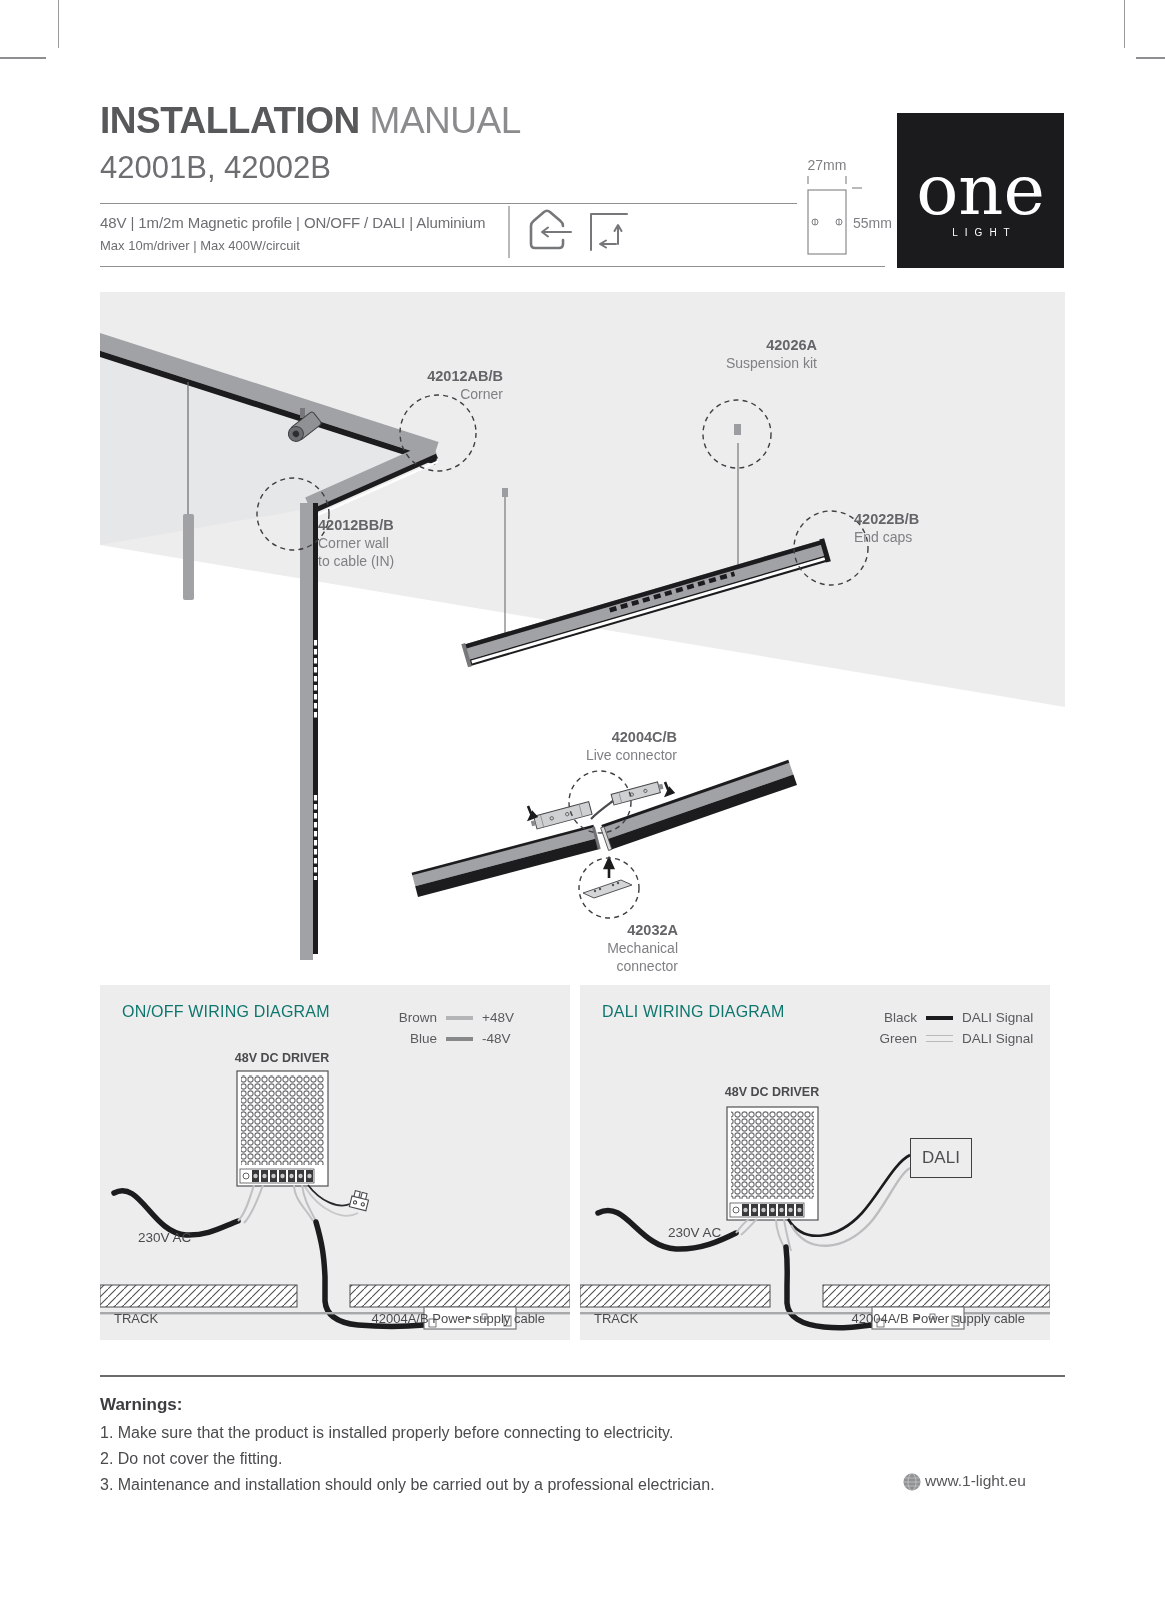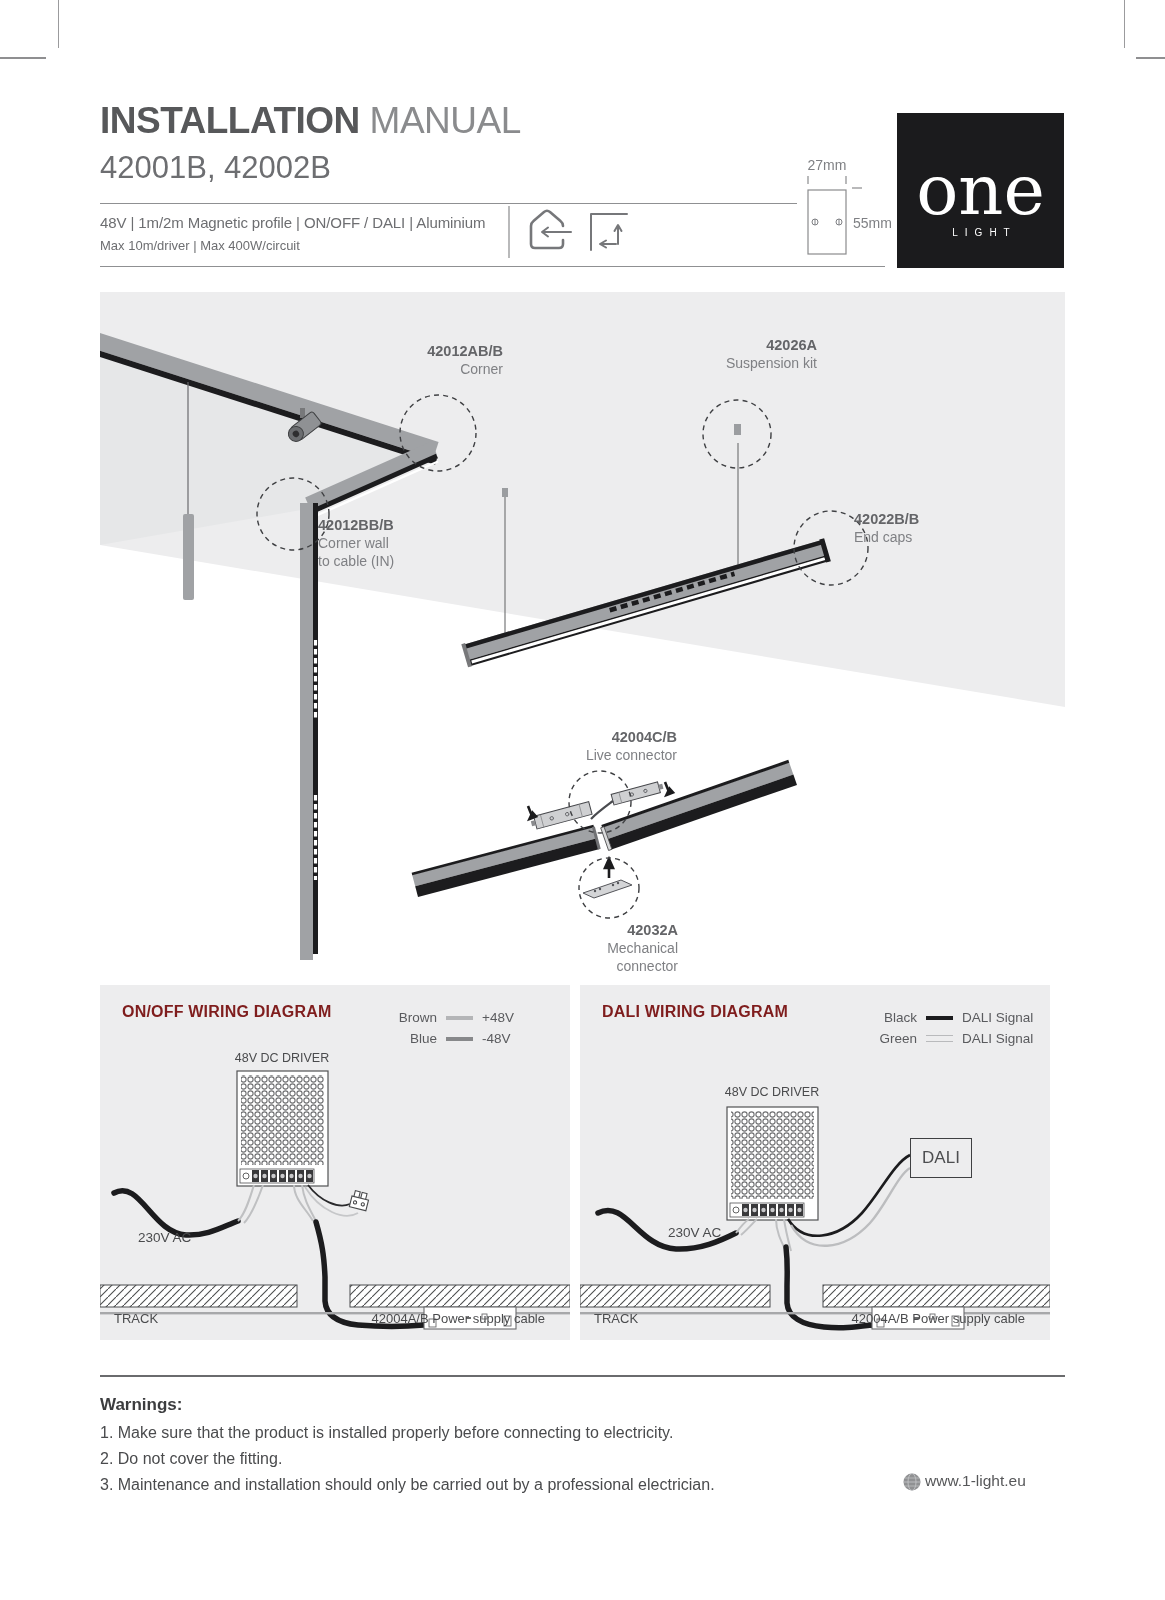"42012AB/B" div.plabel { top: 342px -> 367px }
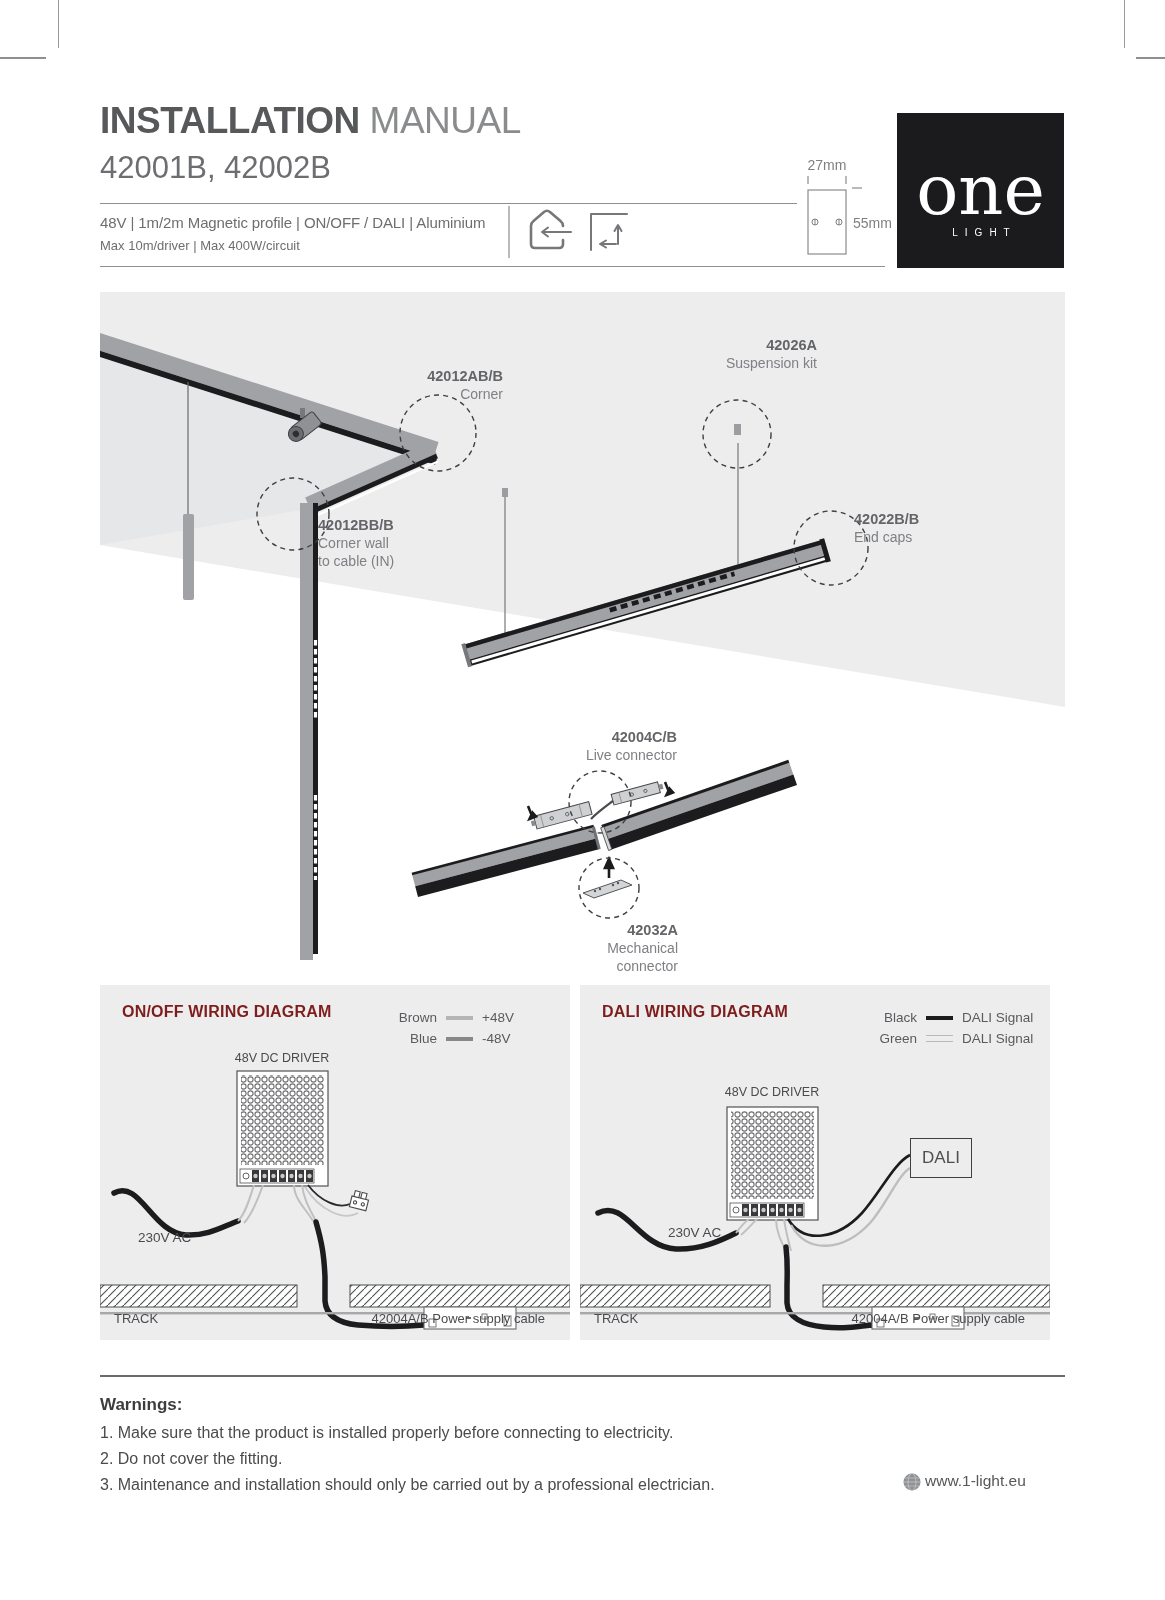"ON/OFF WIRING DIAGRAM" .ptitle { color: #7f1d1d -> #0f766e; font-weight: bold -> none }
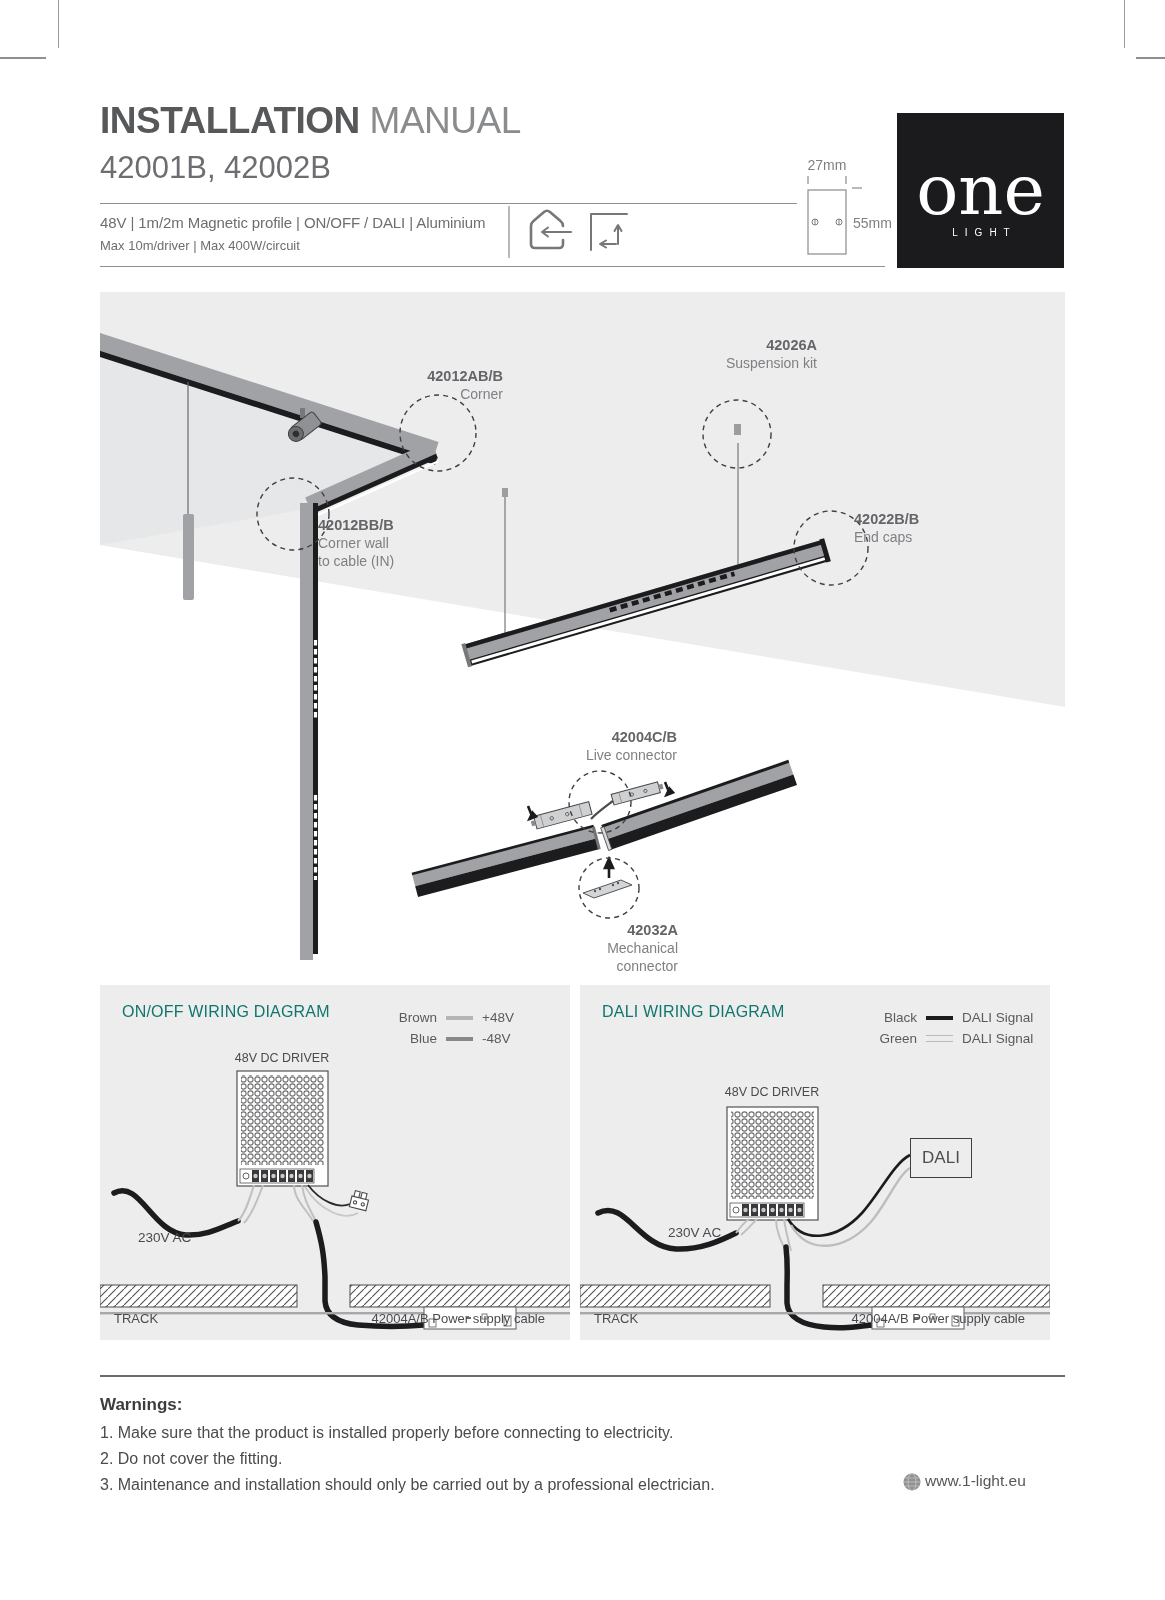"48V DC DRIVER" .drv-lab { font-weight: none -> bold }
